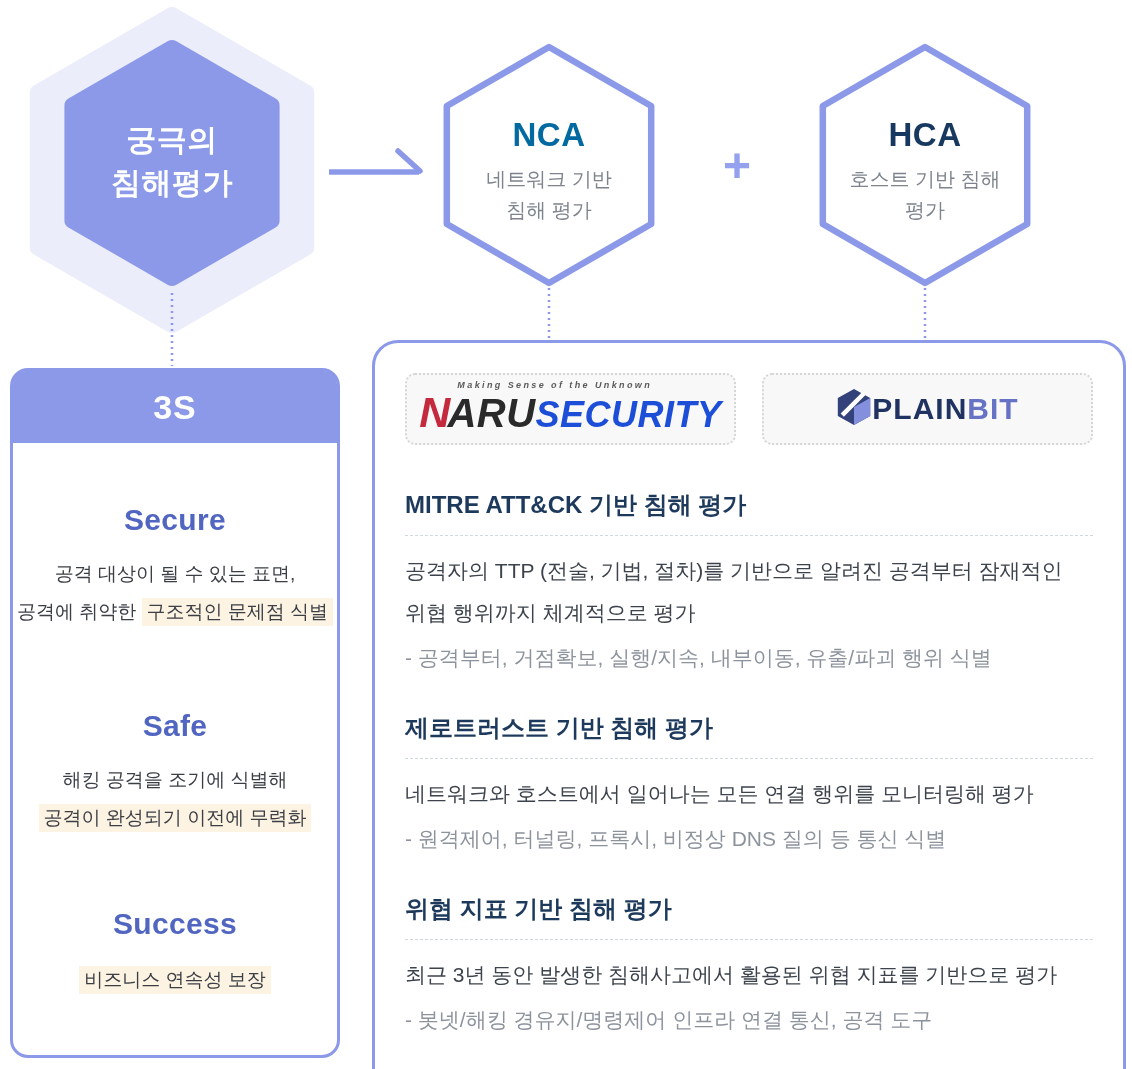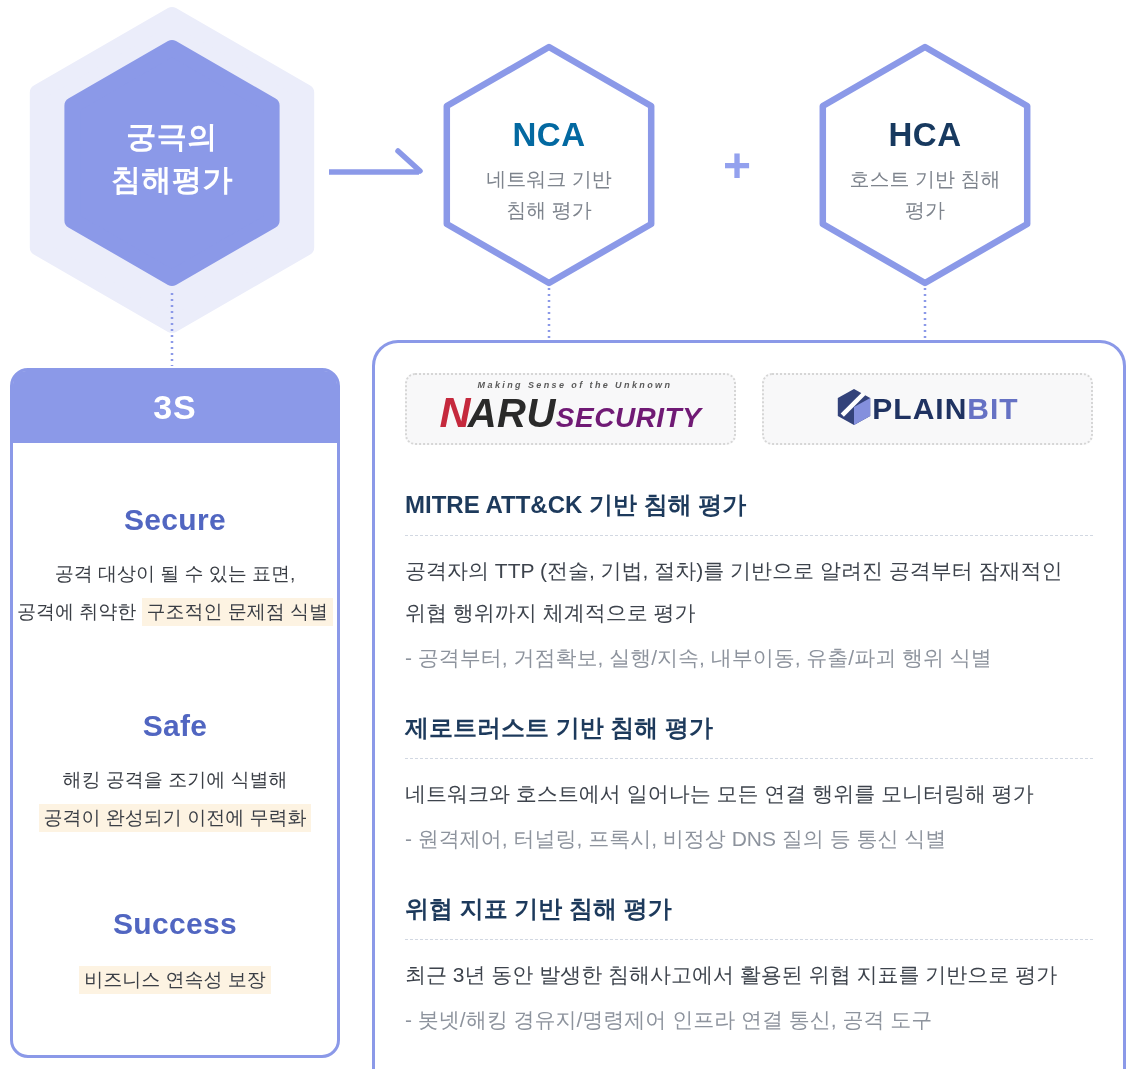"궁극의" .main-hex-label { font-family: Liberation Mono, monospace -> none }
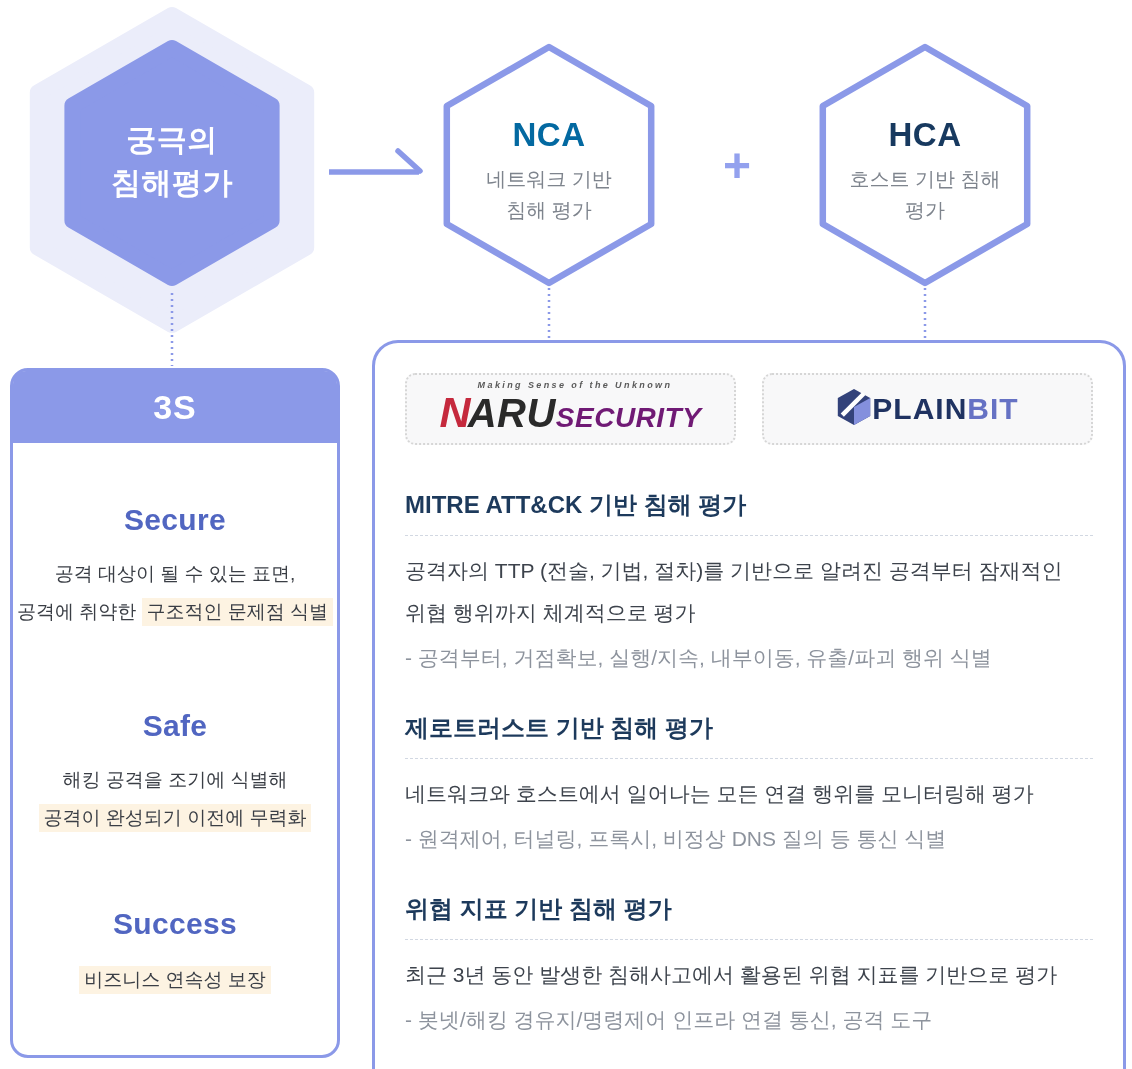"SECURITY" .naru-sec { color: #701a75 -> #1d4ed8; font-size: 28px -> 36px }
